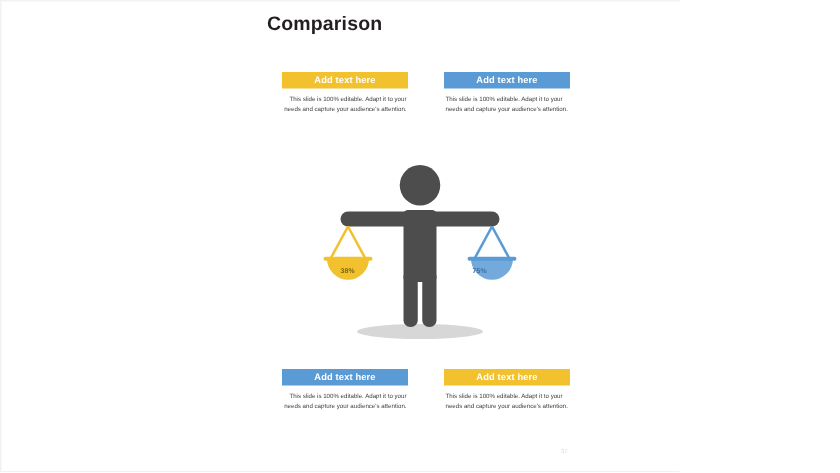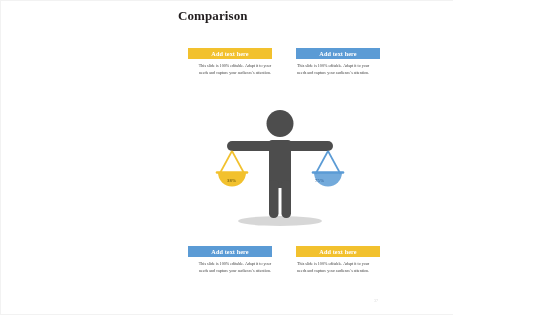"Comparison" #slide { font-family: Liberation Serif, serif -> none }
